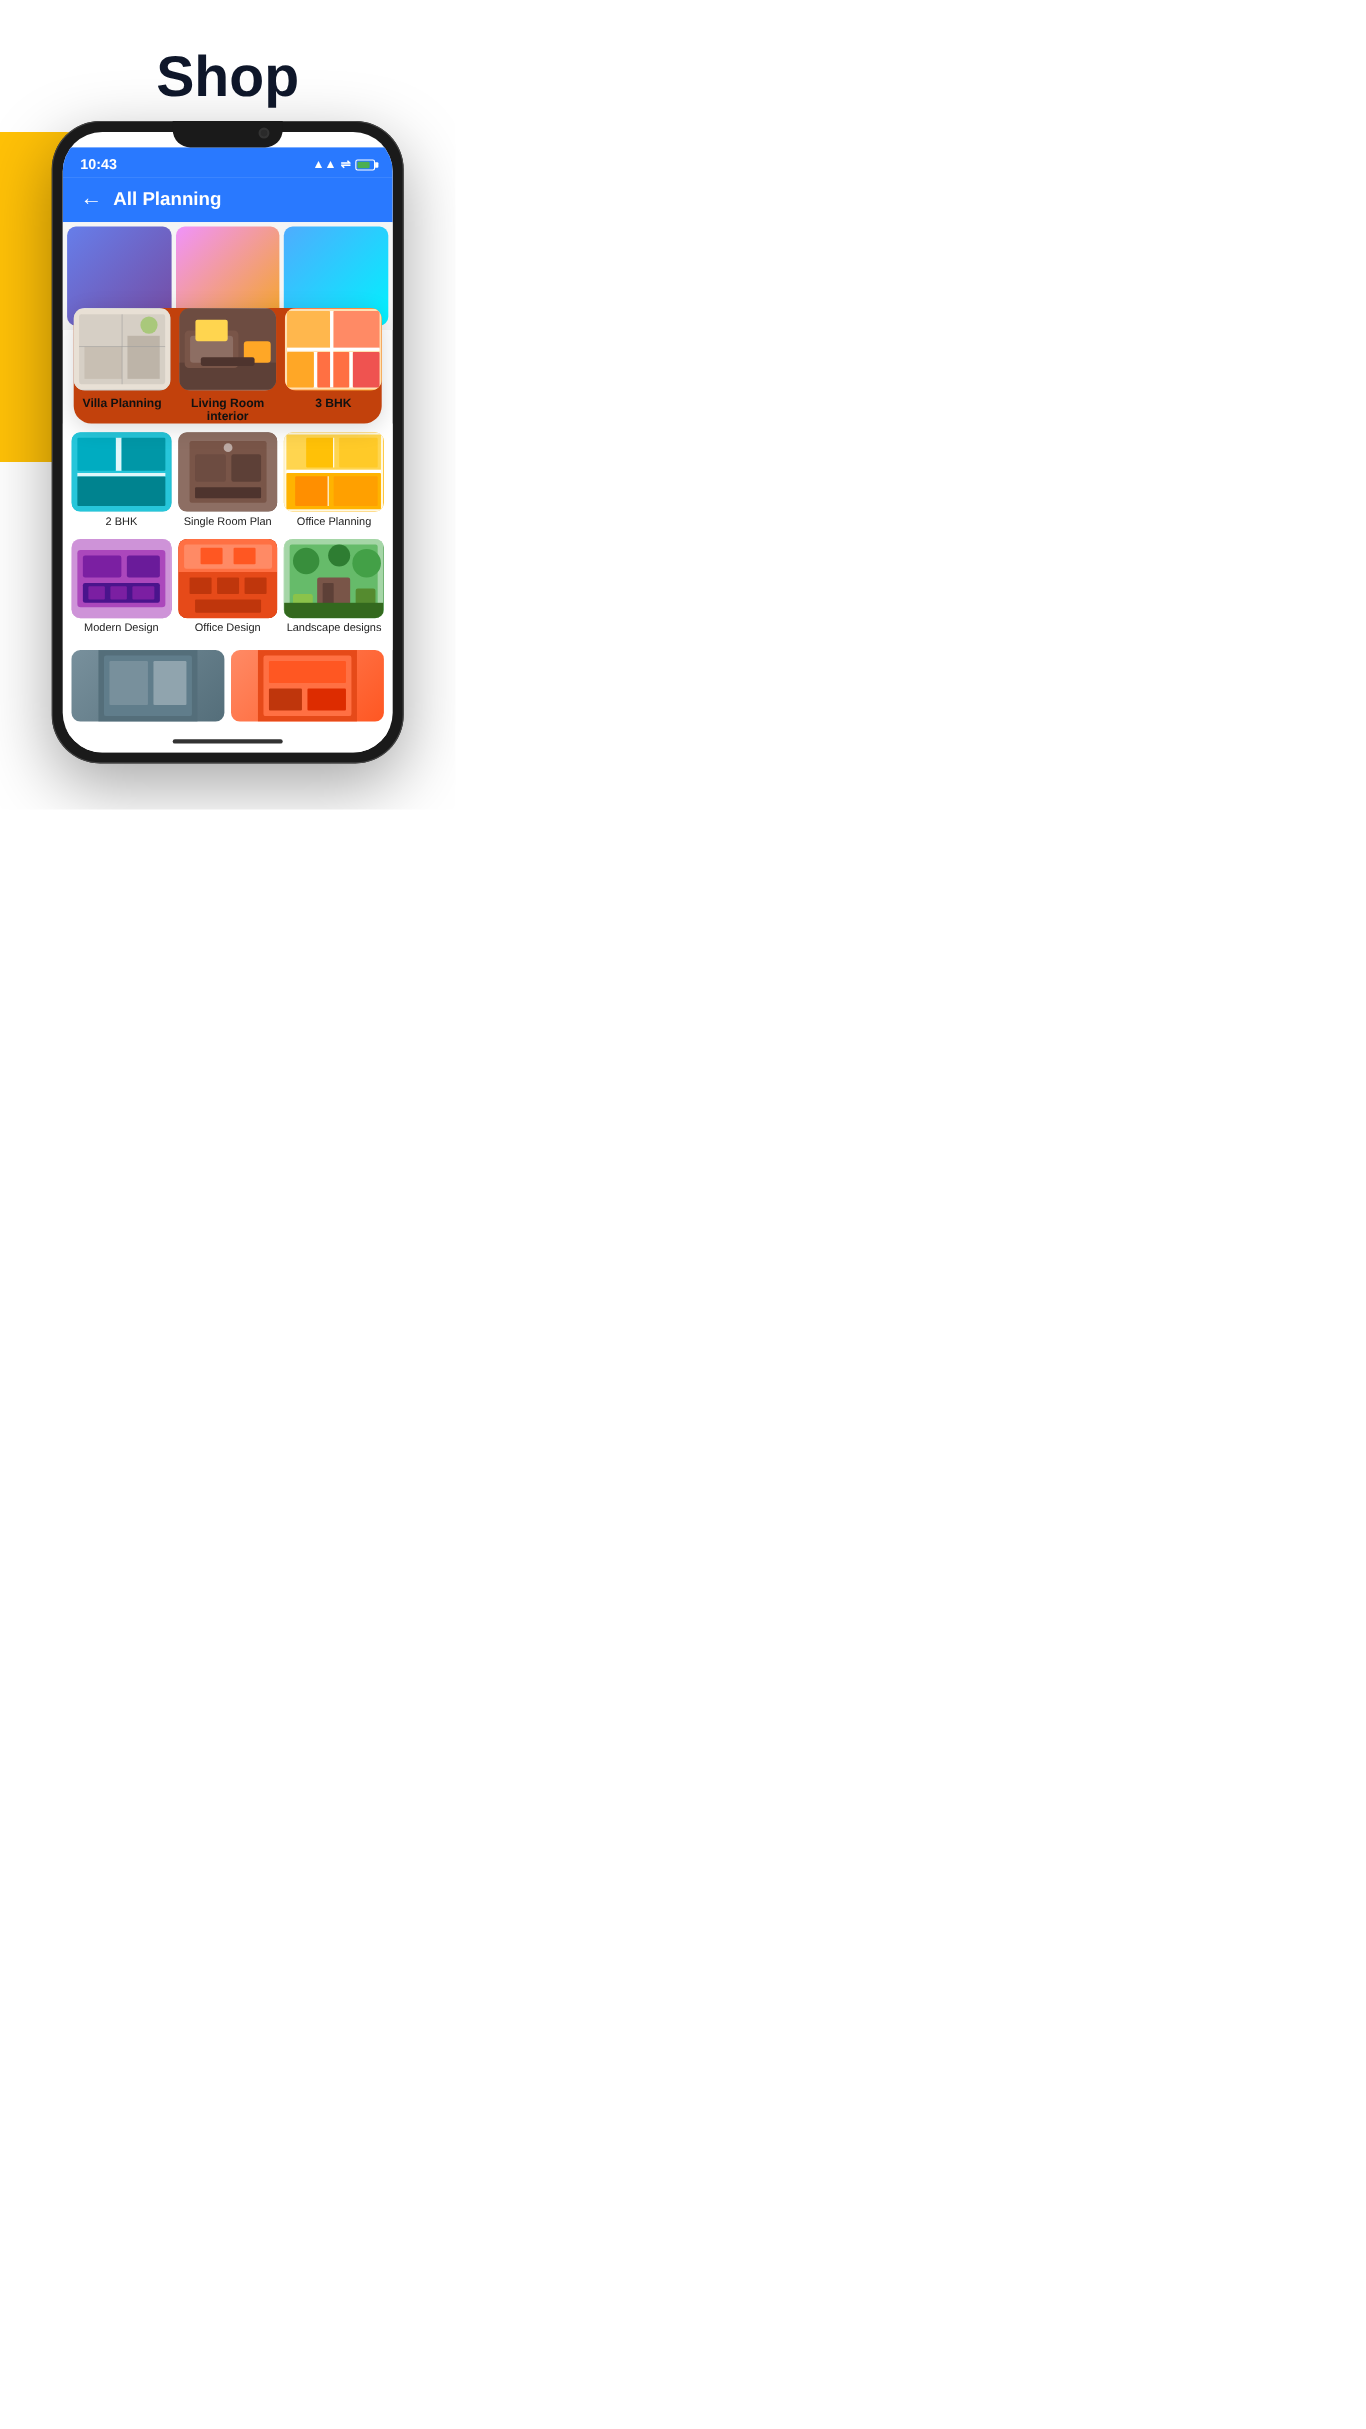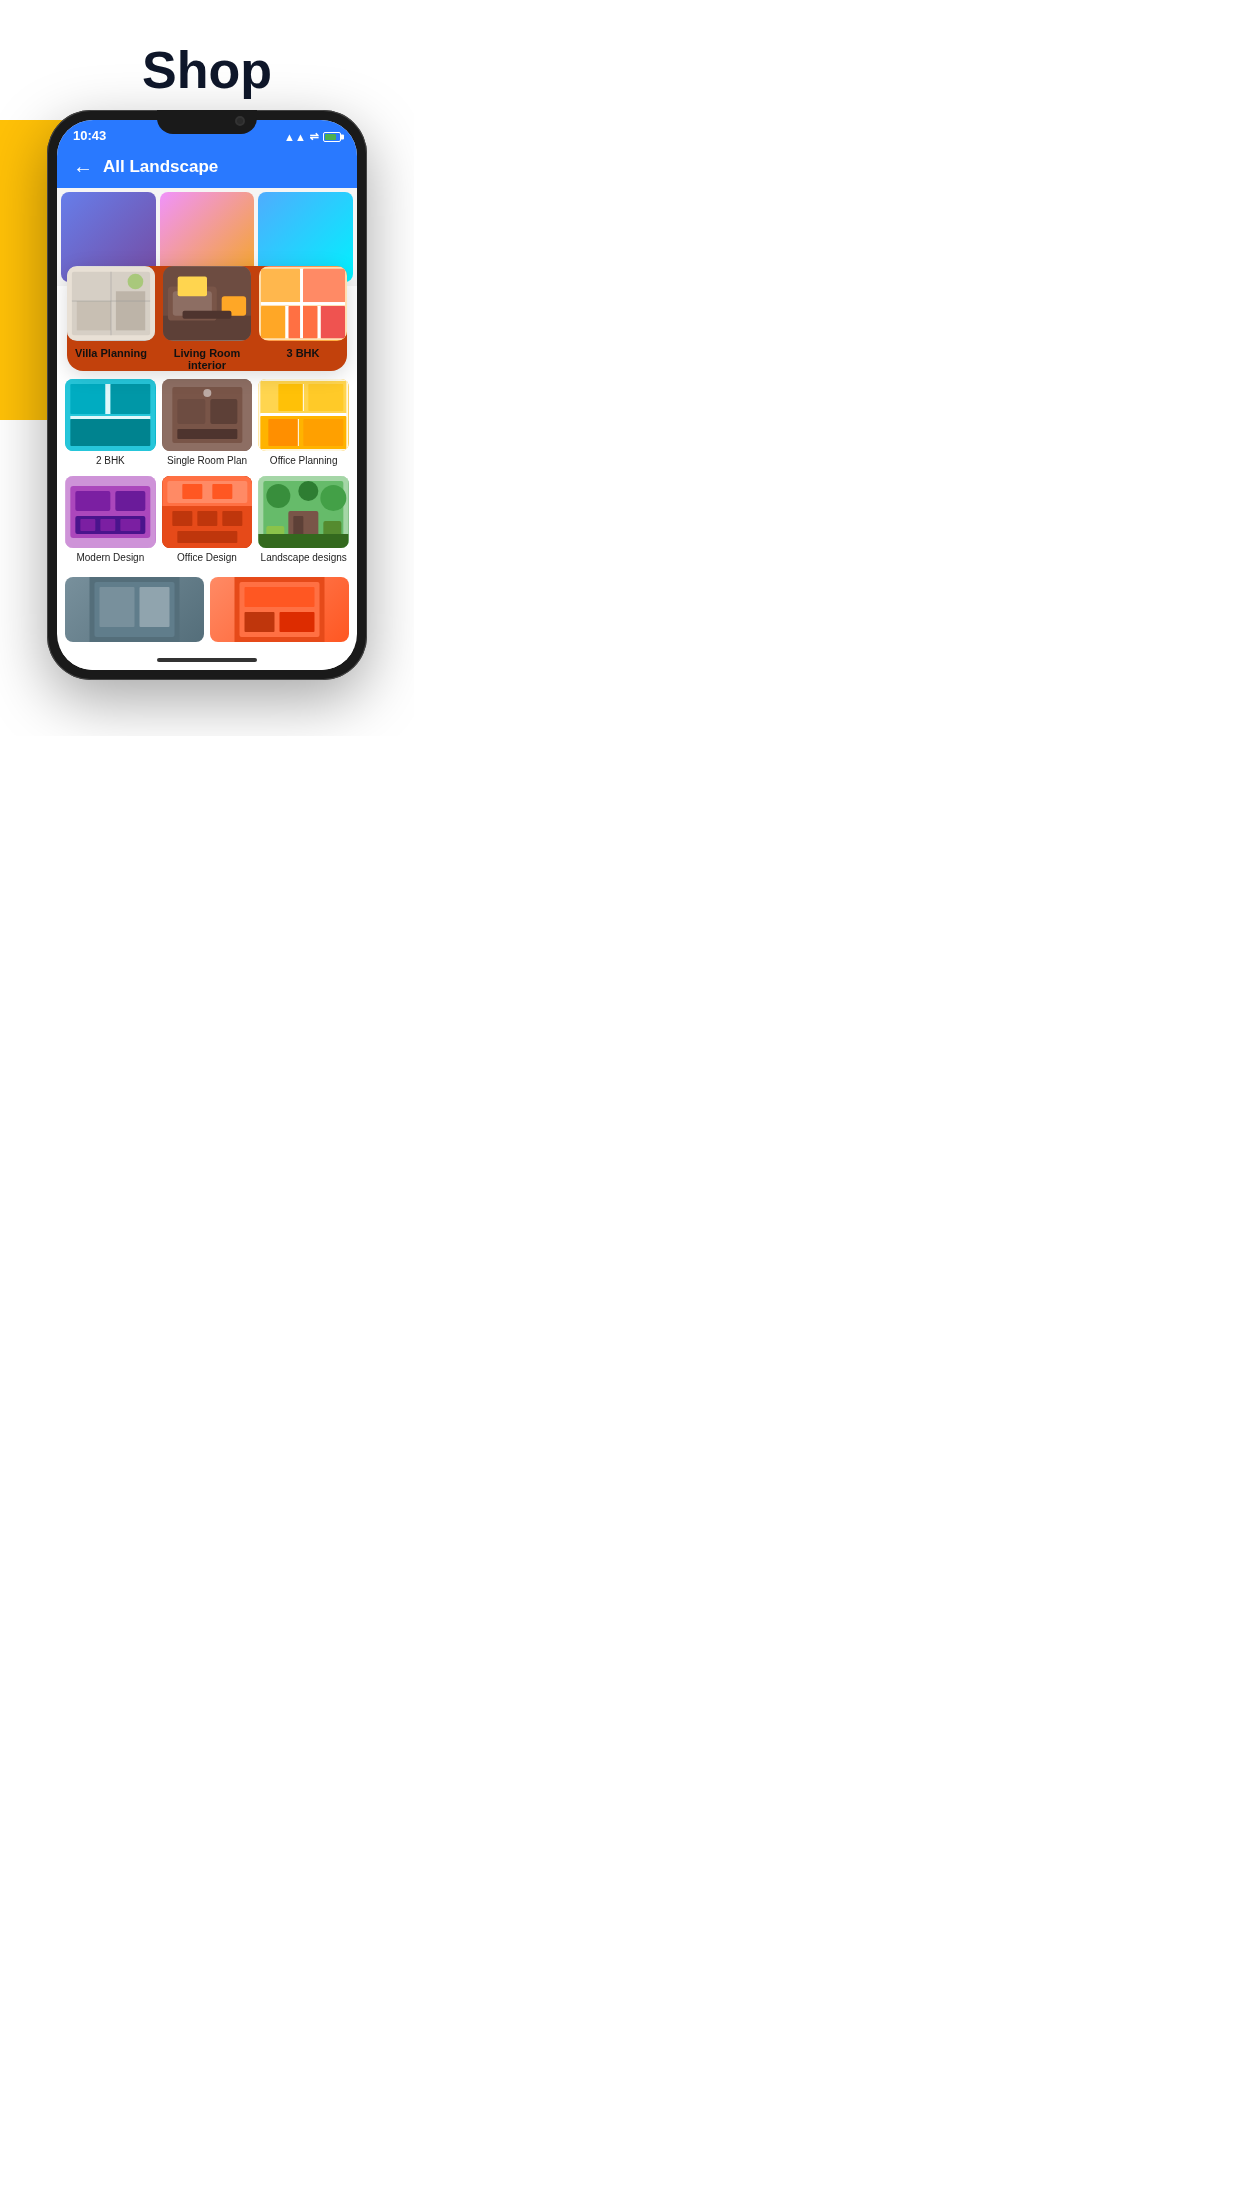"10:43" .status-bar { align-items: flex-end -> center; margin-top: none -> 14px }
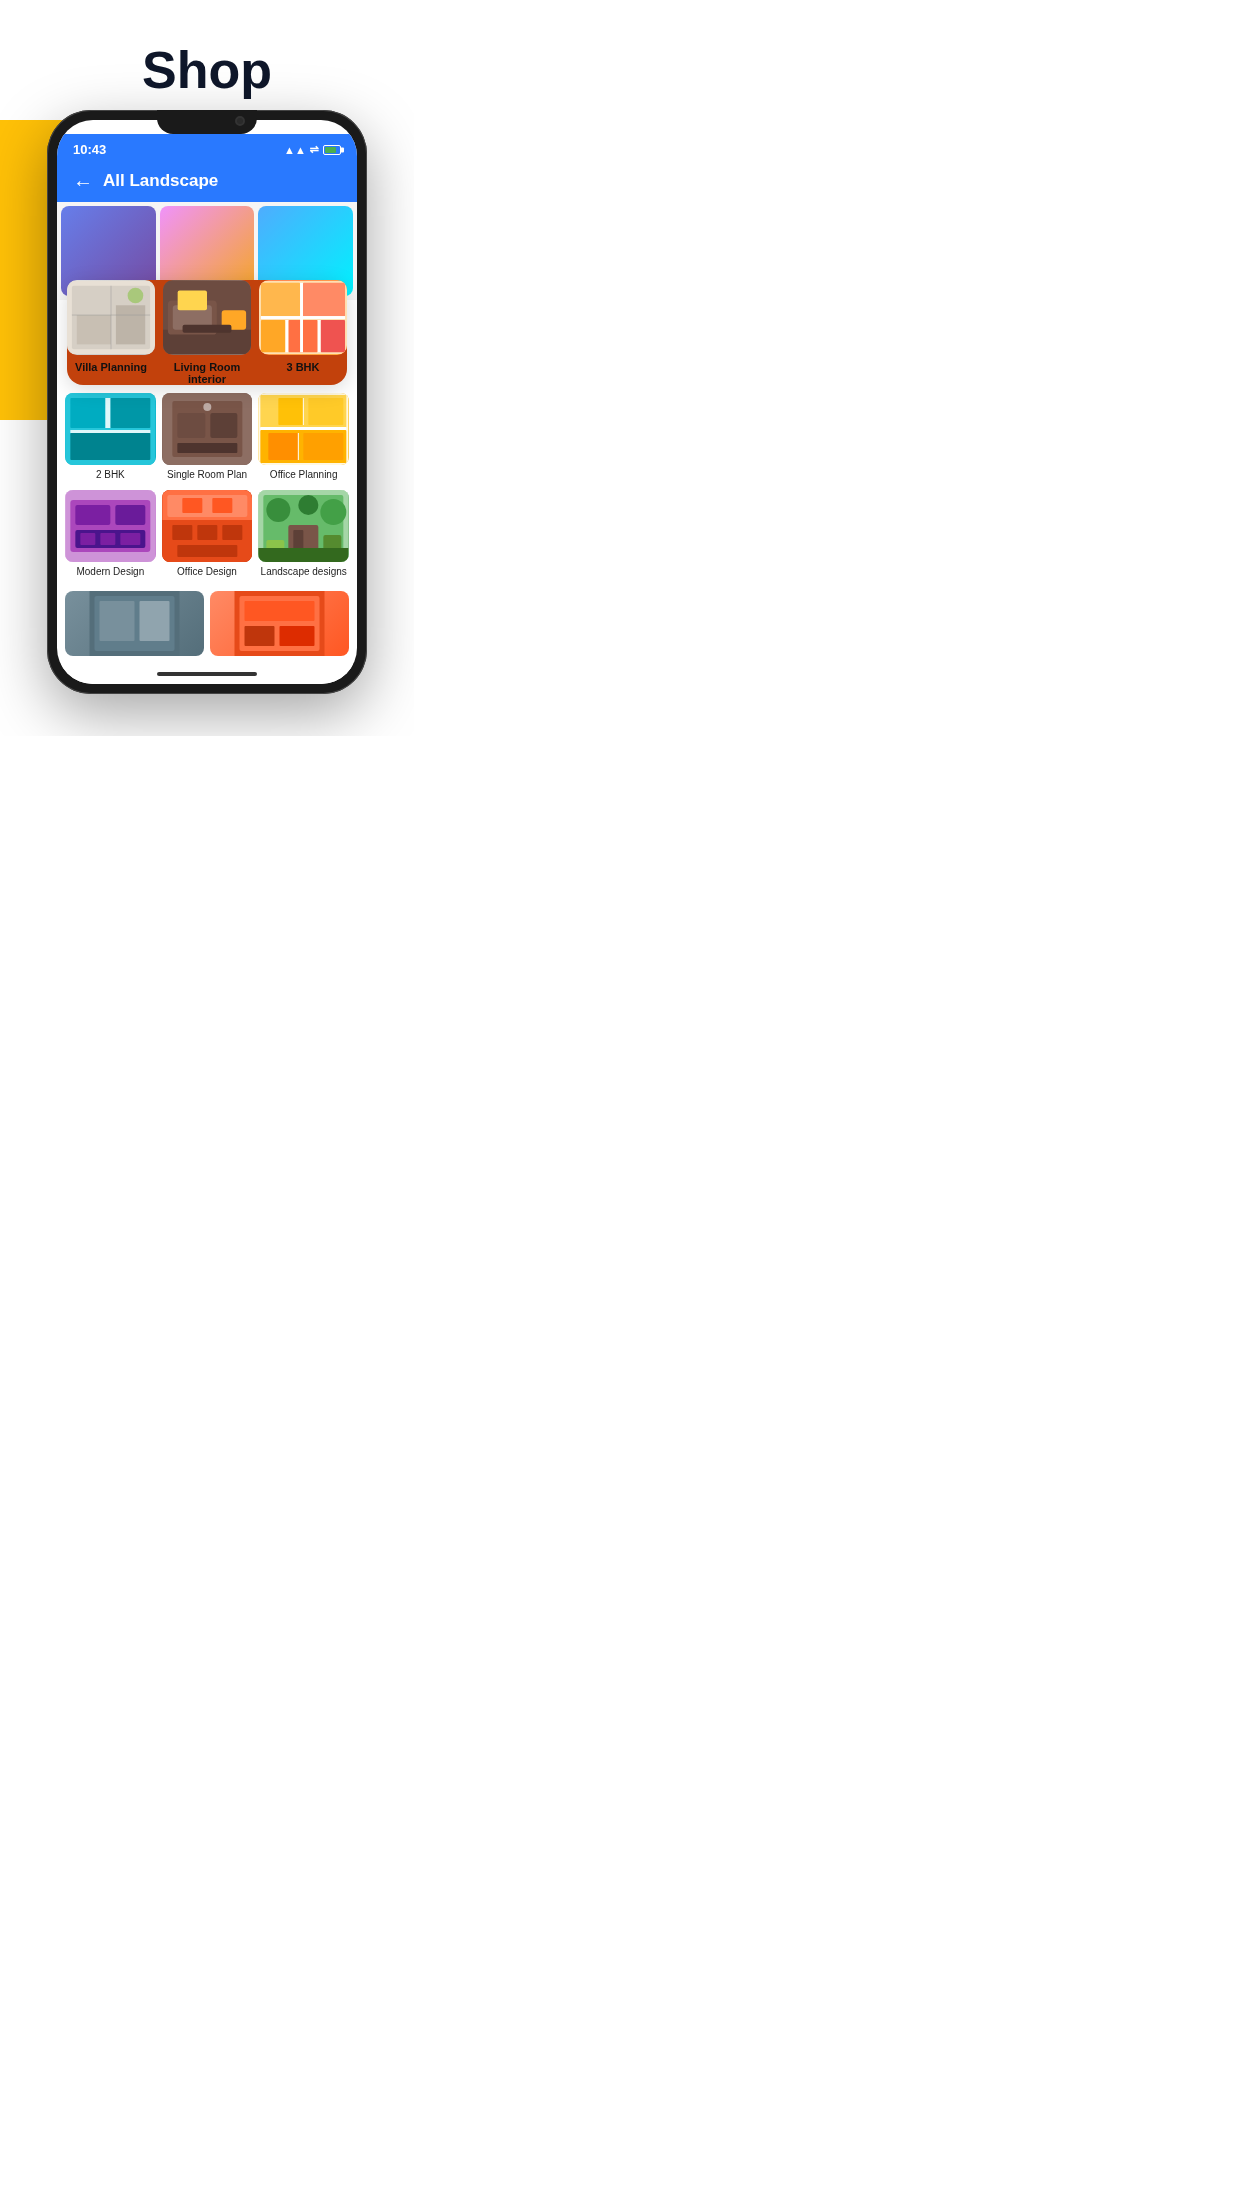"All Landscape" span.nav-title { text: Landscape -> Planning }
